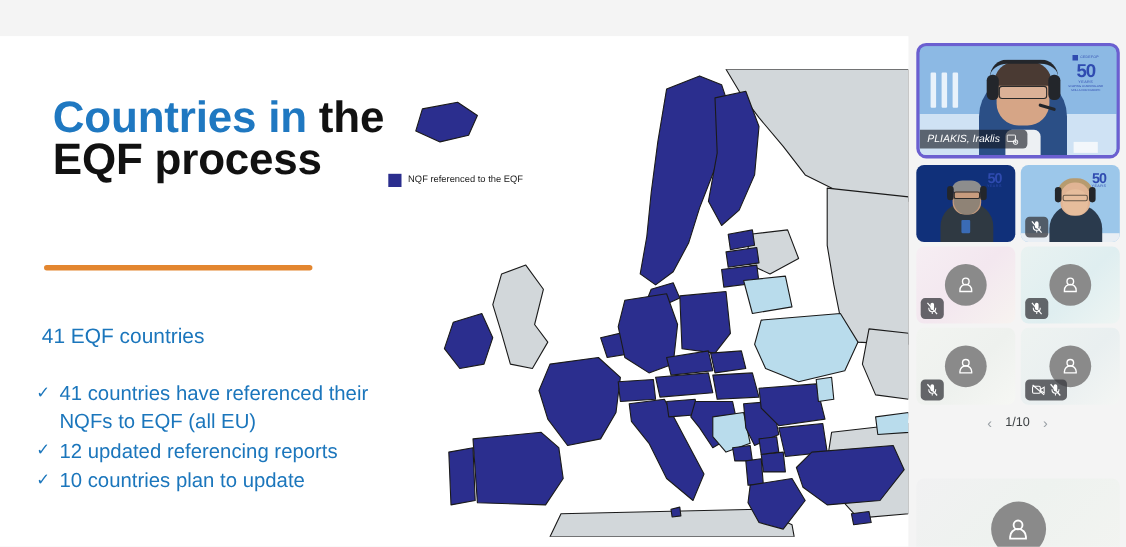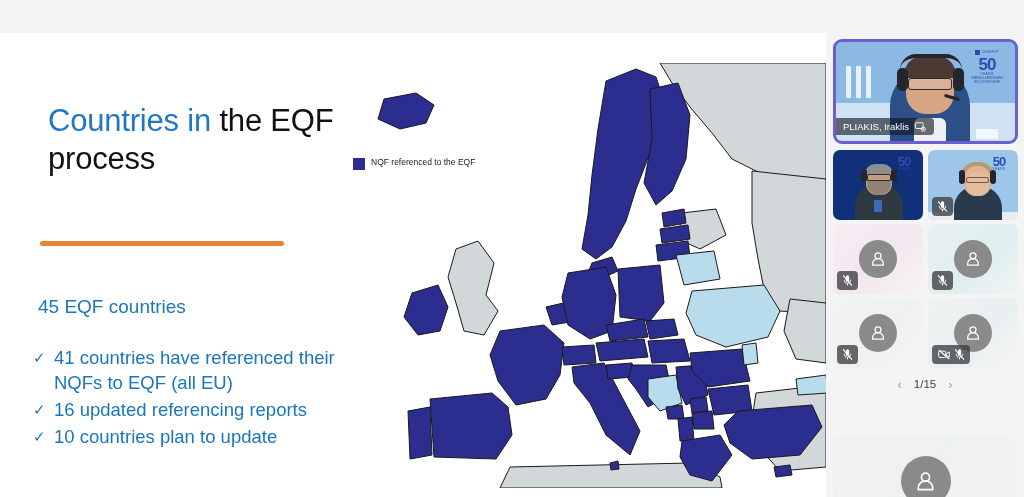"Countries in the EQF process" .slide-title { font-size: 31px -> 40px; font-weight: 400 -> 700; margin-top: 14px -> none }
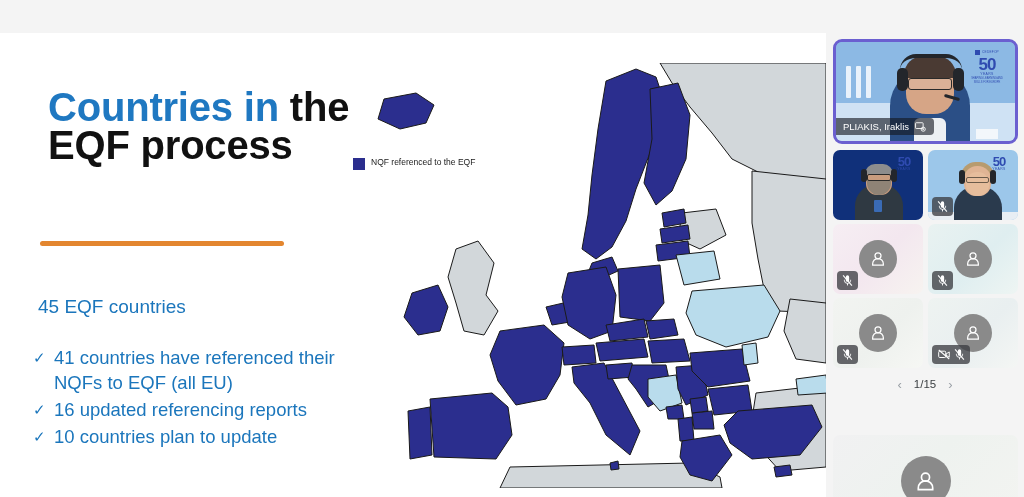"PLIAKIS, Iraklis" .name-chip { font-style: none -> italic }
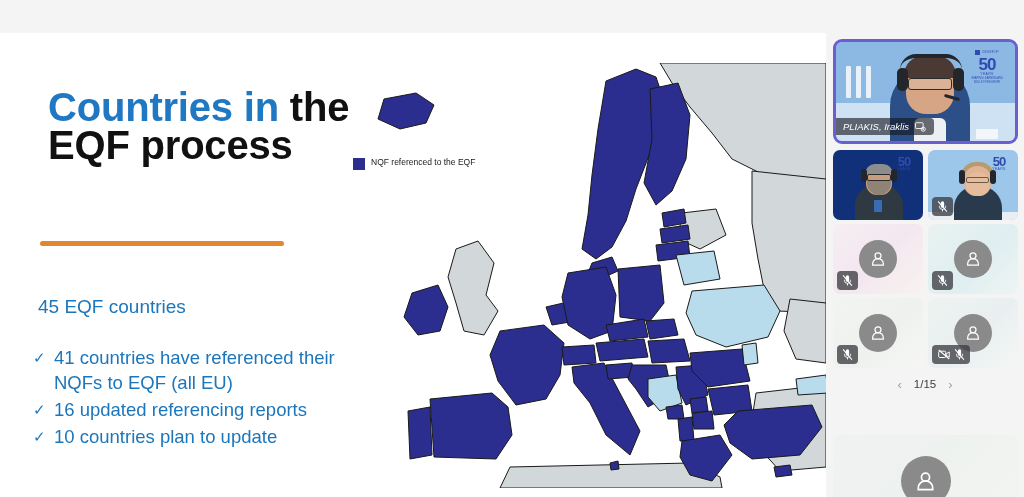"45 EQF countries" div.lead { text: 45 -> 41 }
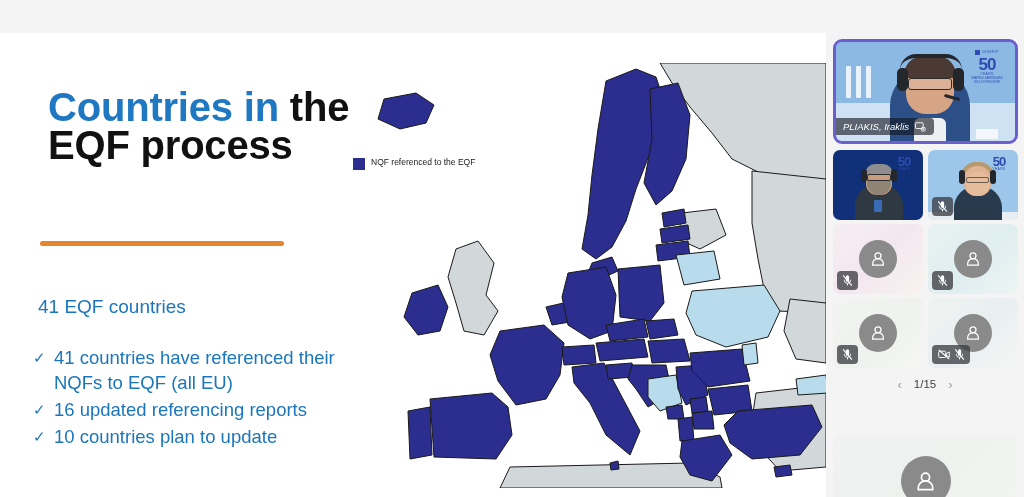"1/15" span.pg { text: 1/15 -> 1/10 }
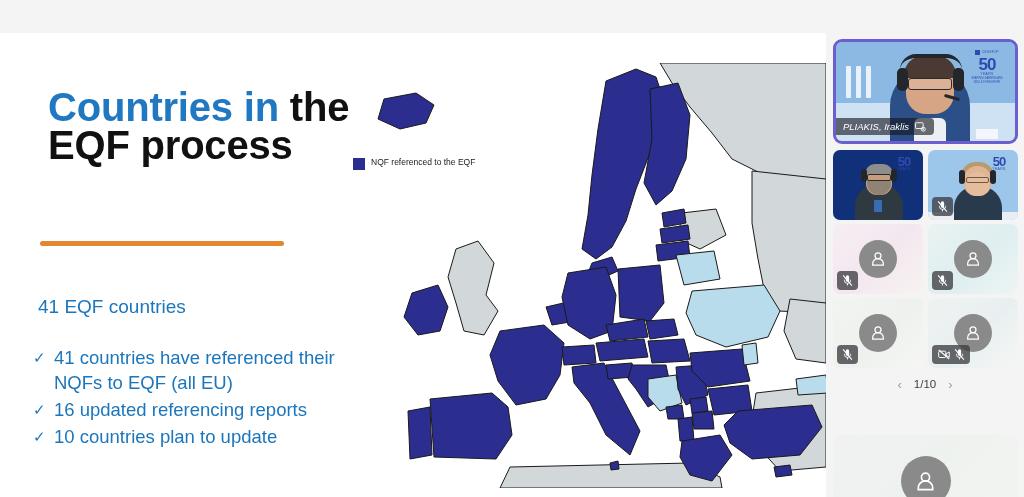"16 updated referencing reports" span.btxt { text: 16 -> 12 }
